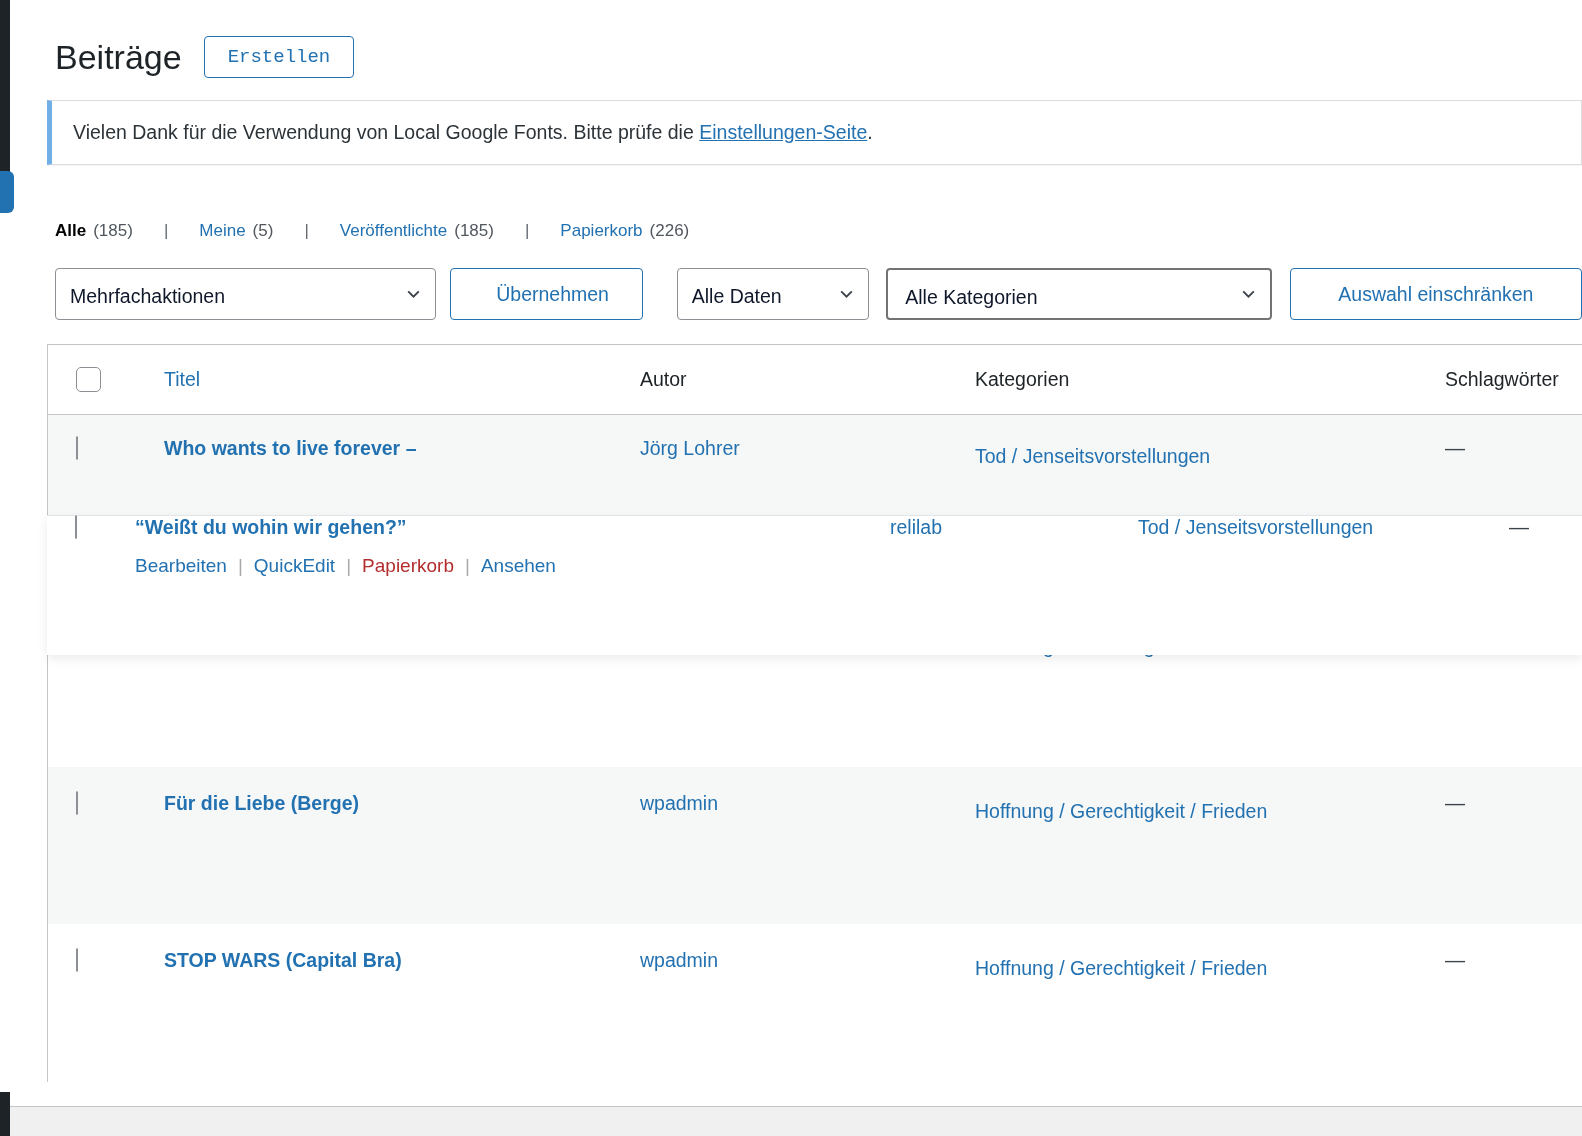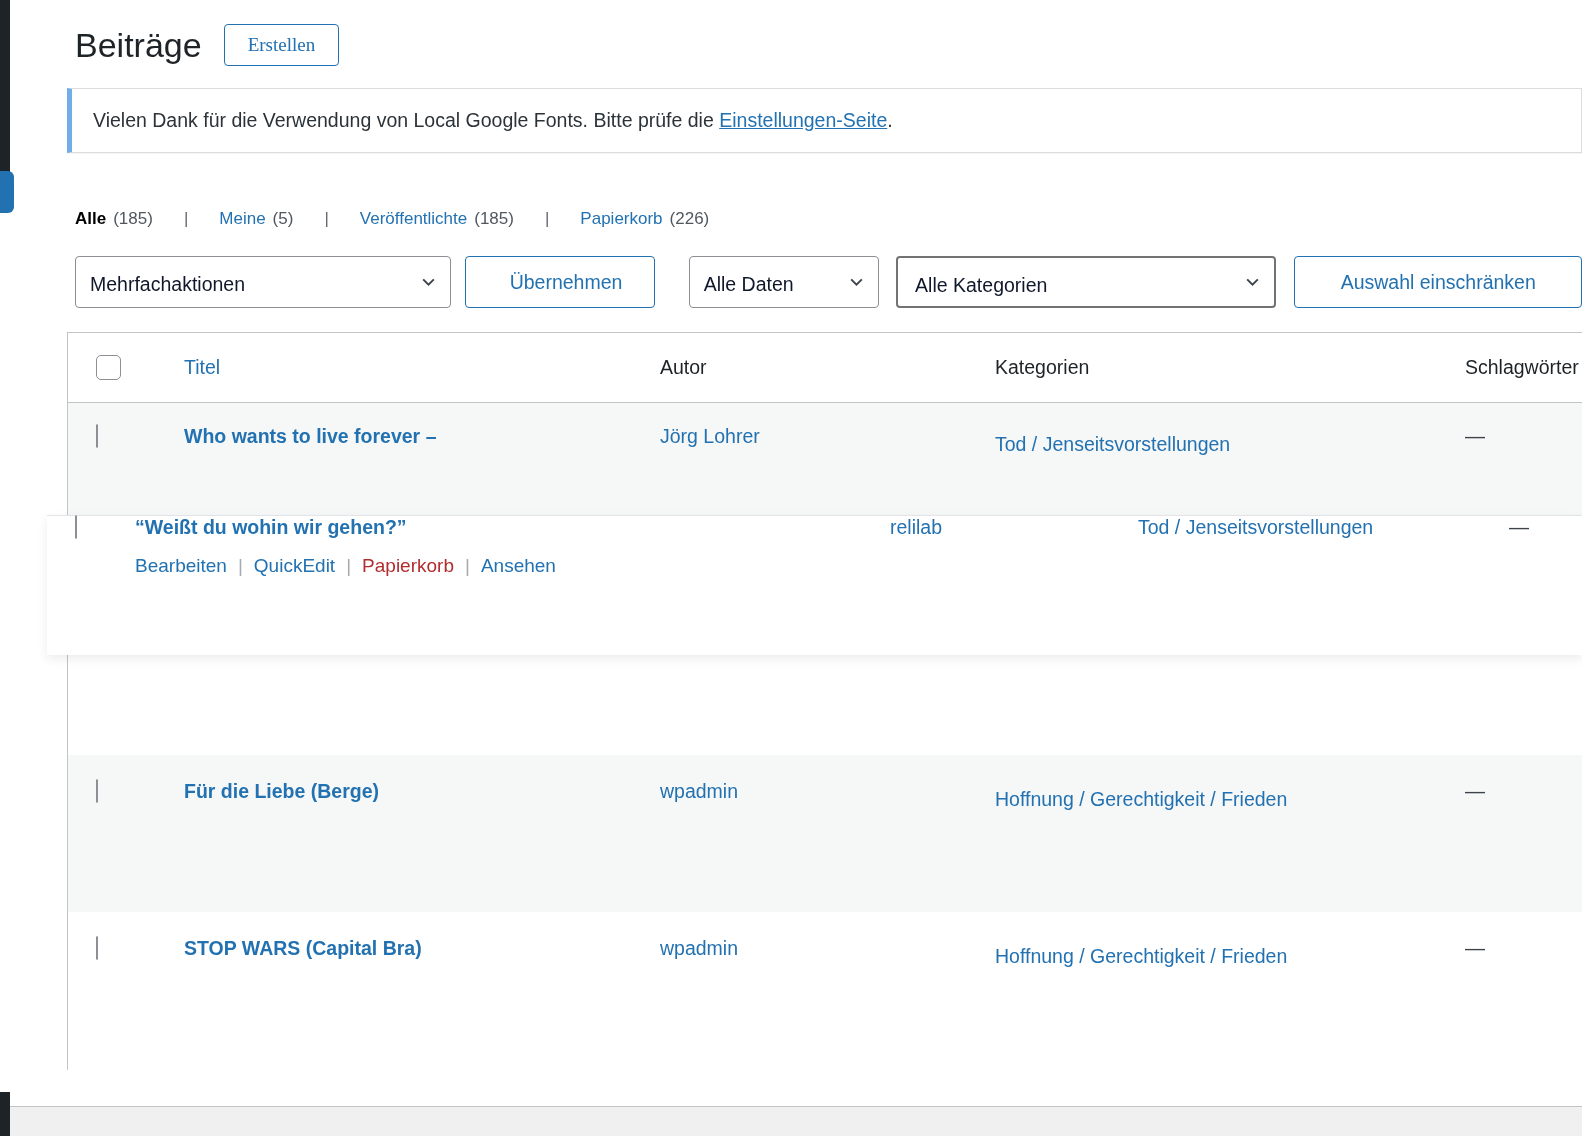"Beiträge" .wrap { margin-left: 20px -> none; top: 0 -> 12px }
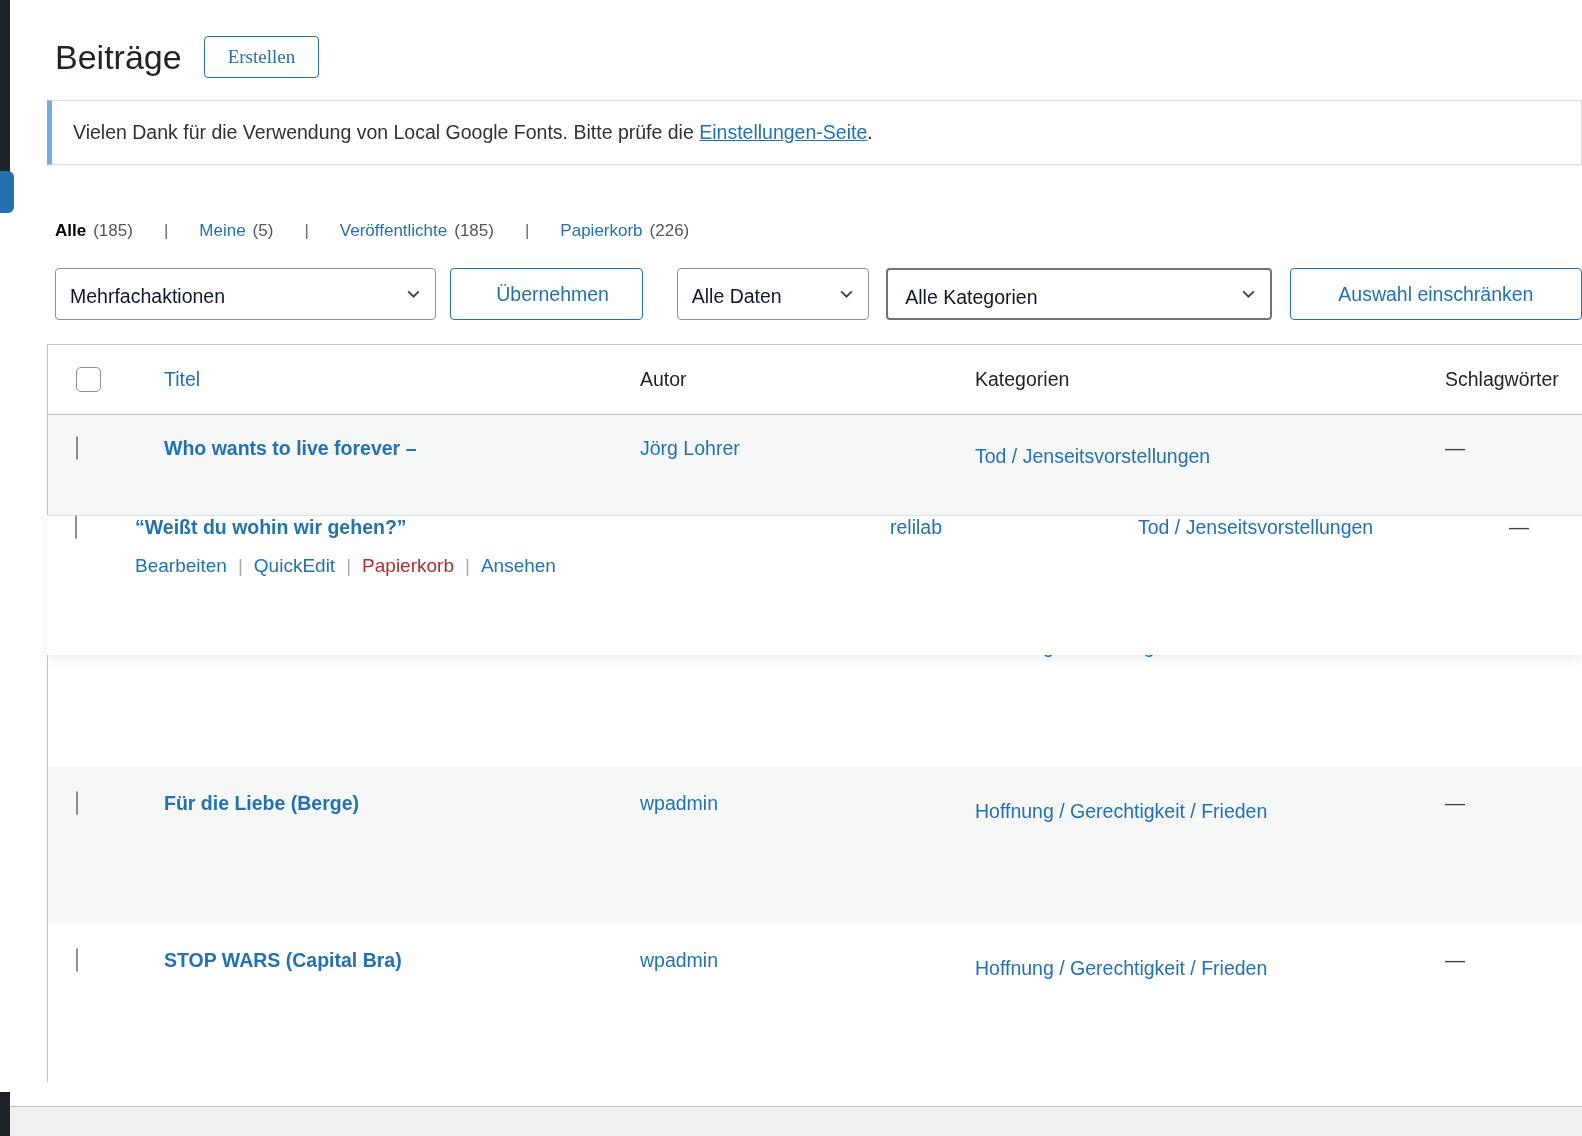"Erstellen" .create-btn { font-family: Liberation Serif, serif -> Liberation Mono, monospace }
